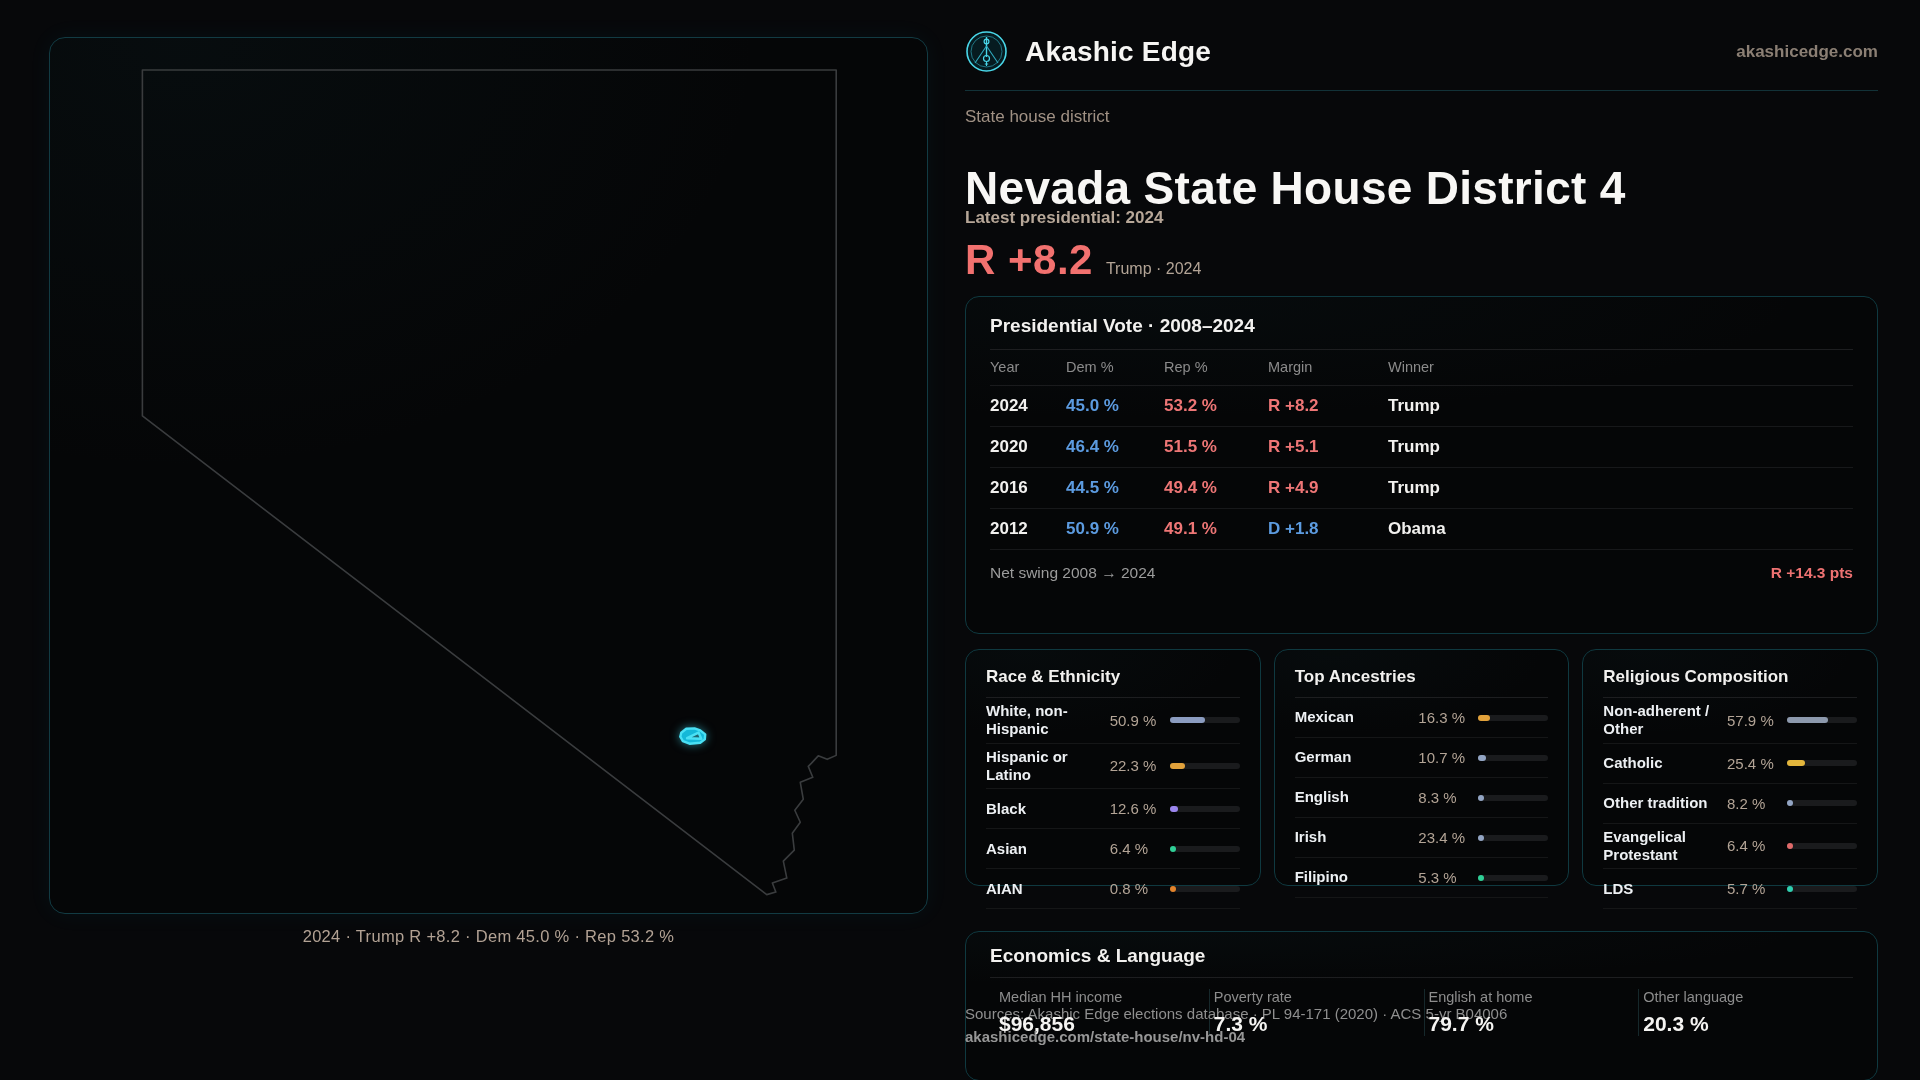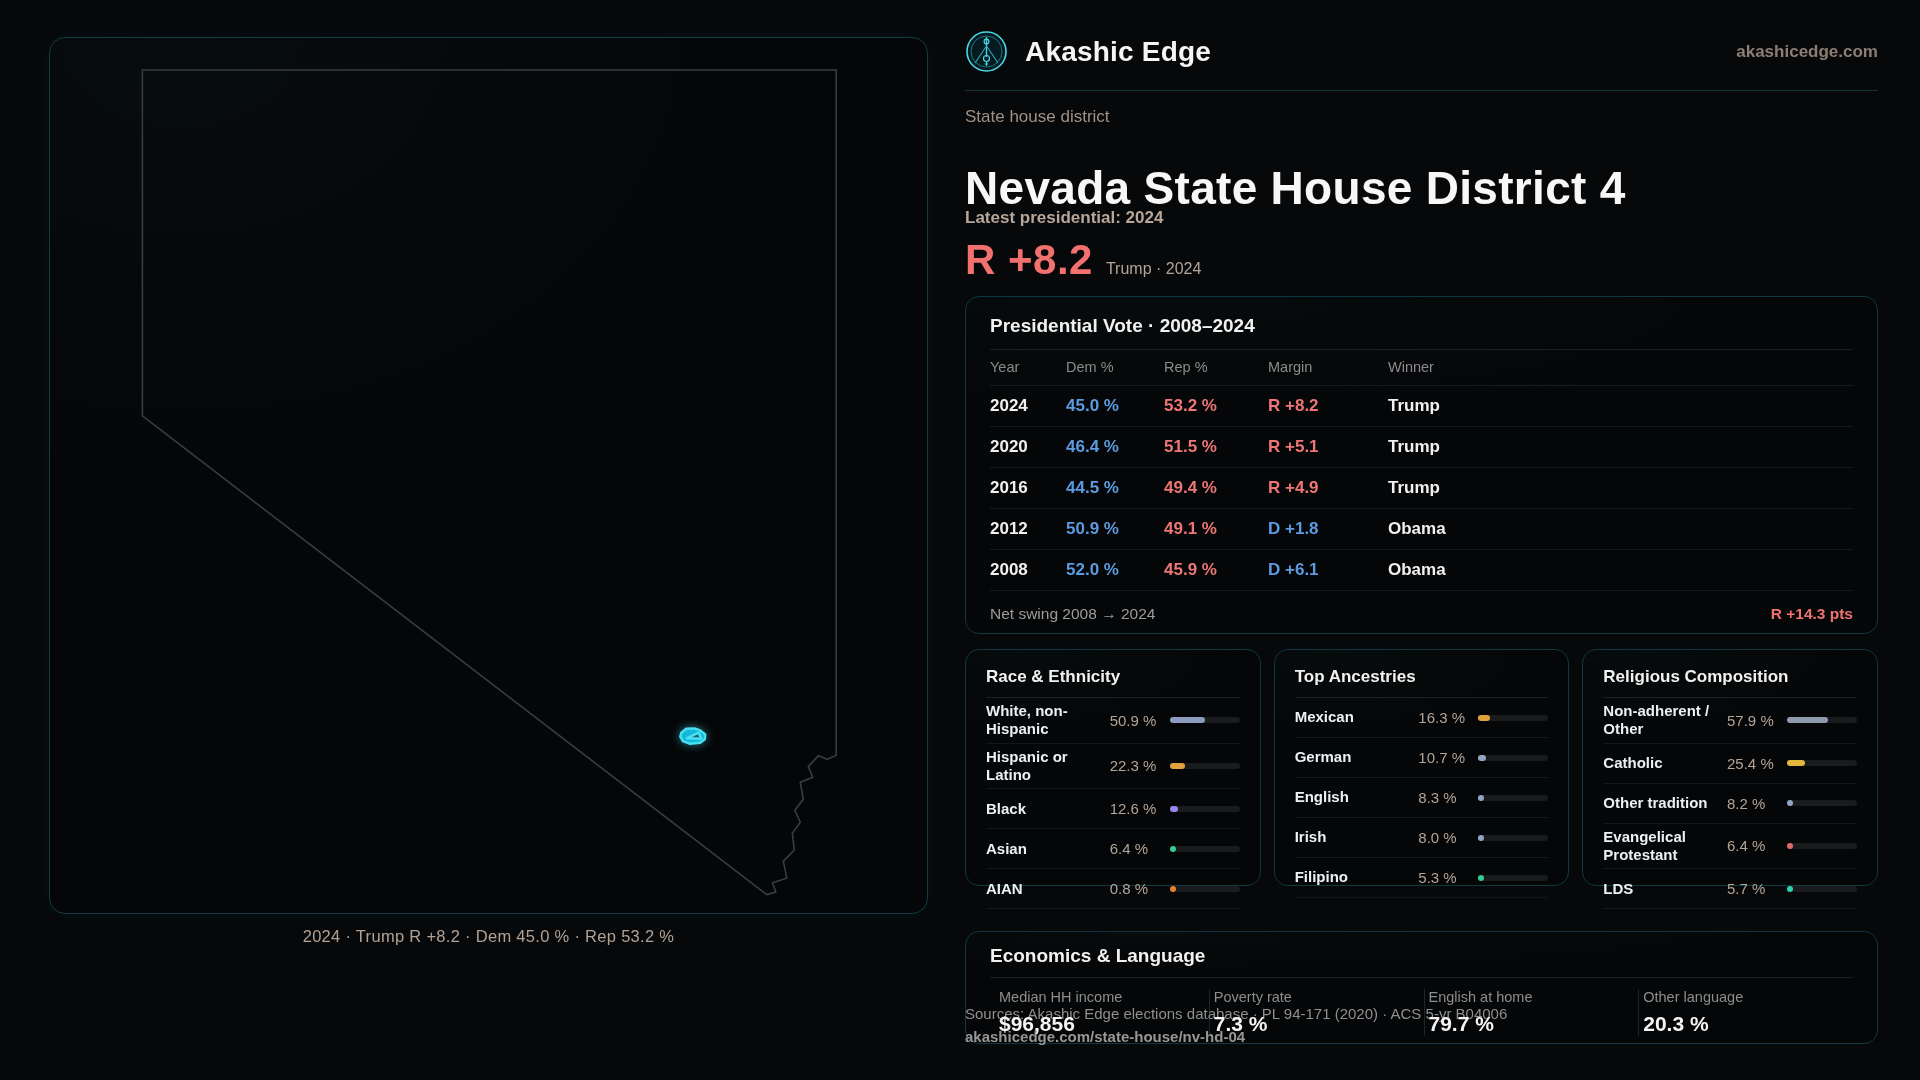"2008" tr { html: <tr> <td>2008</td> <td>52.0 %</td> <td>45.9 %</td> <td>D +6.1</td> <td>Obama</td> </tr> -> none }
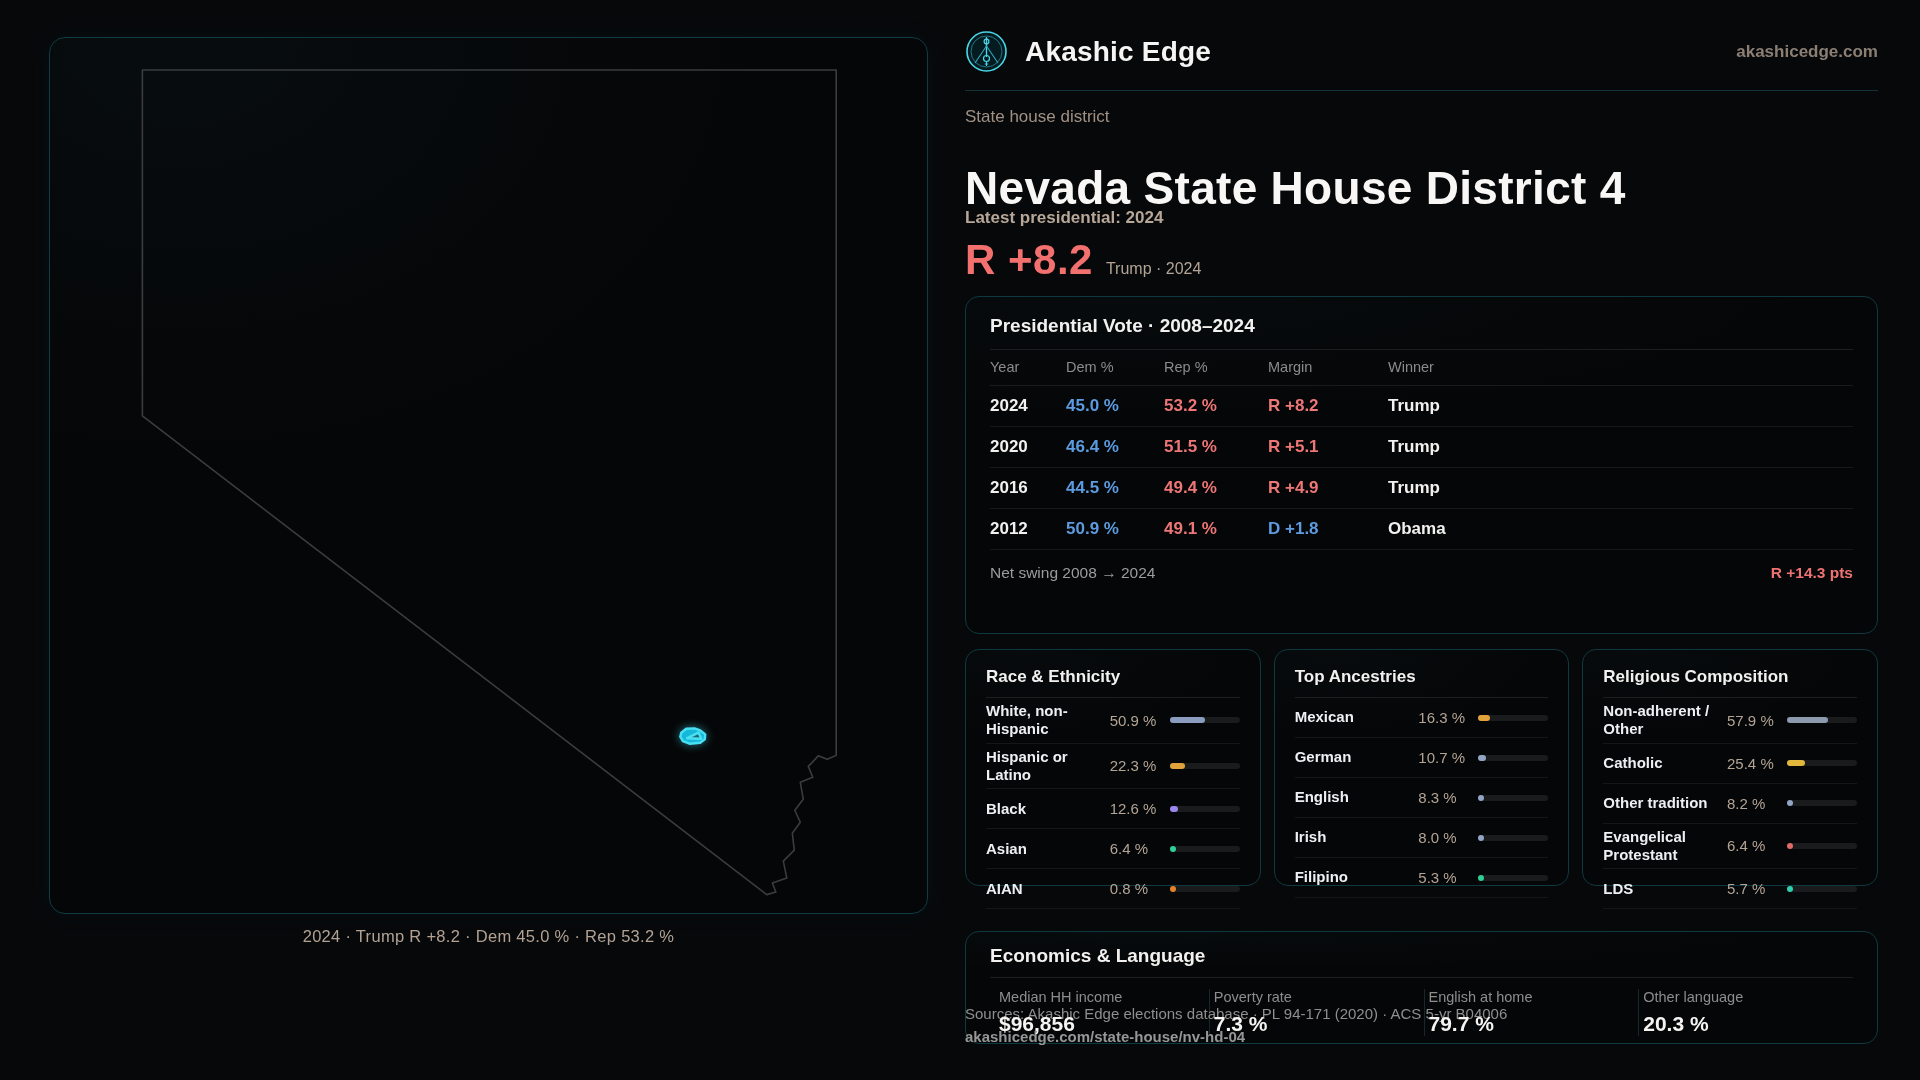"8.0 %" div.demo-value { text: 8.0 -> 23.4 }
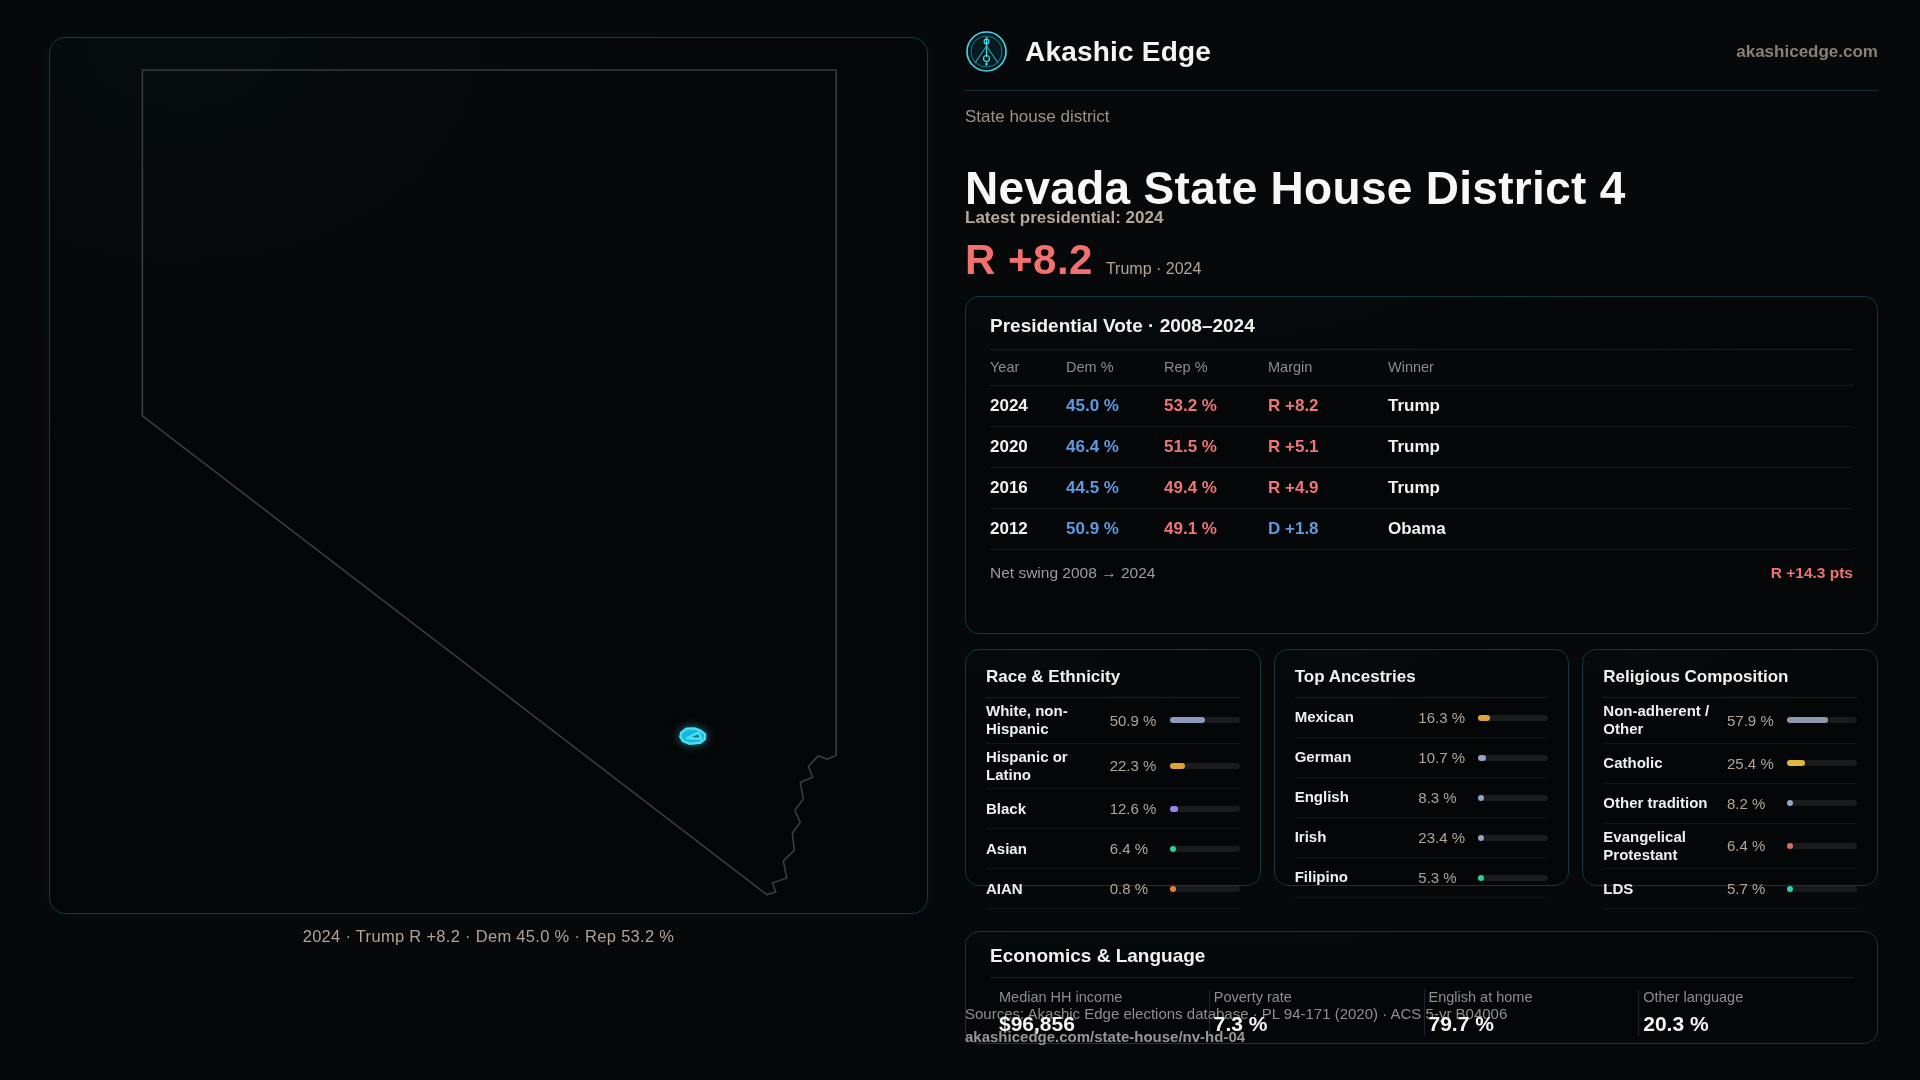"Economics & Language" .econ-panel { height: 113px -> 150px }
